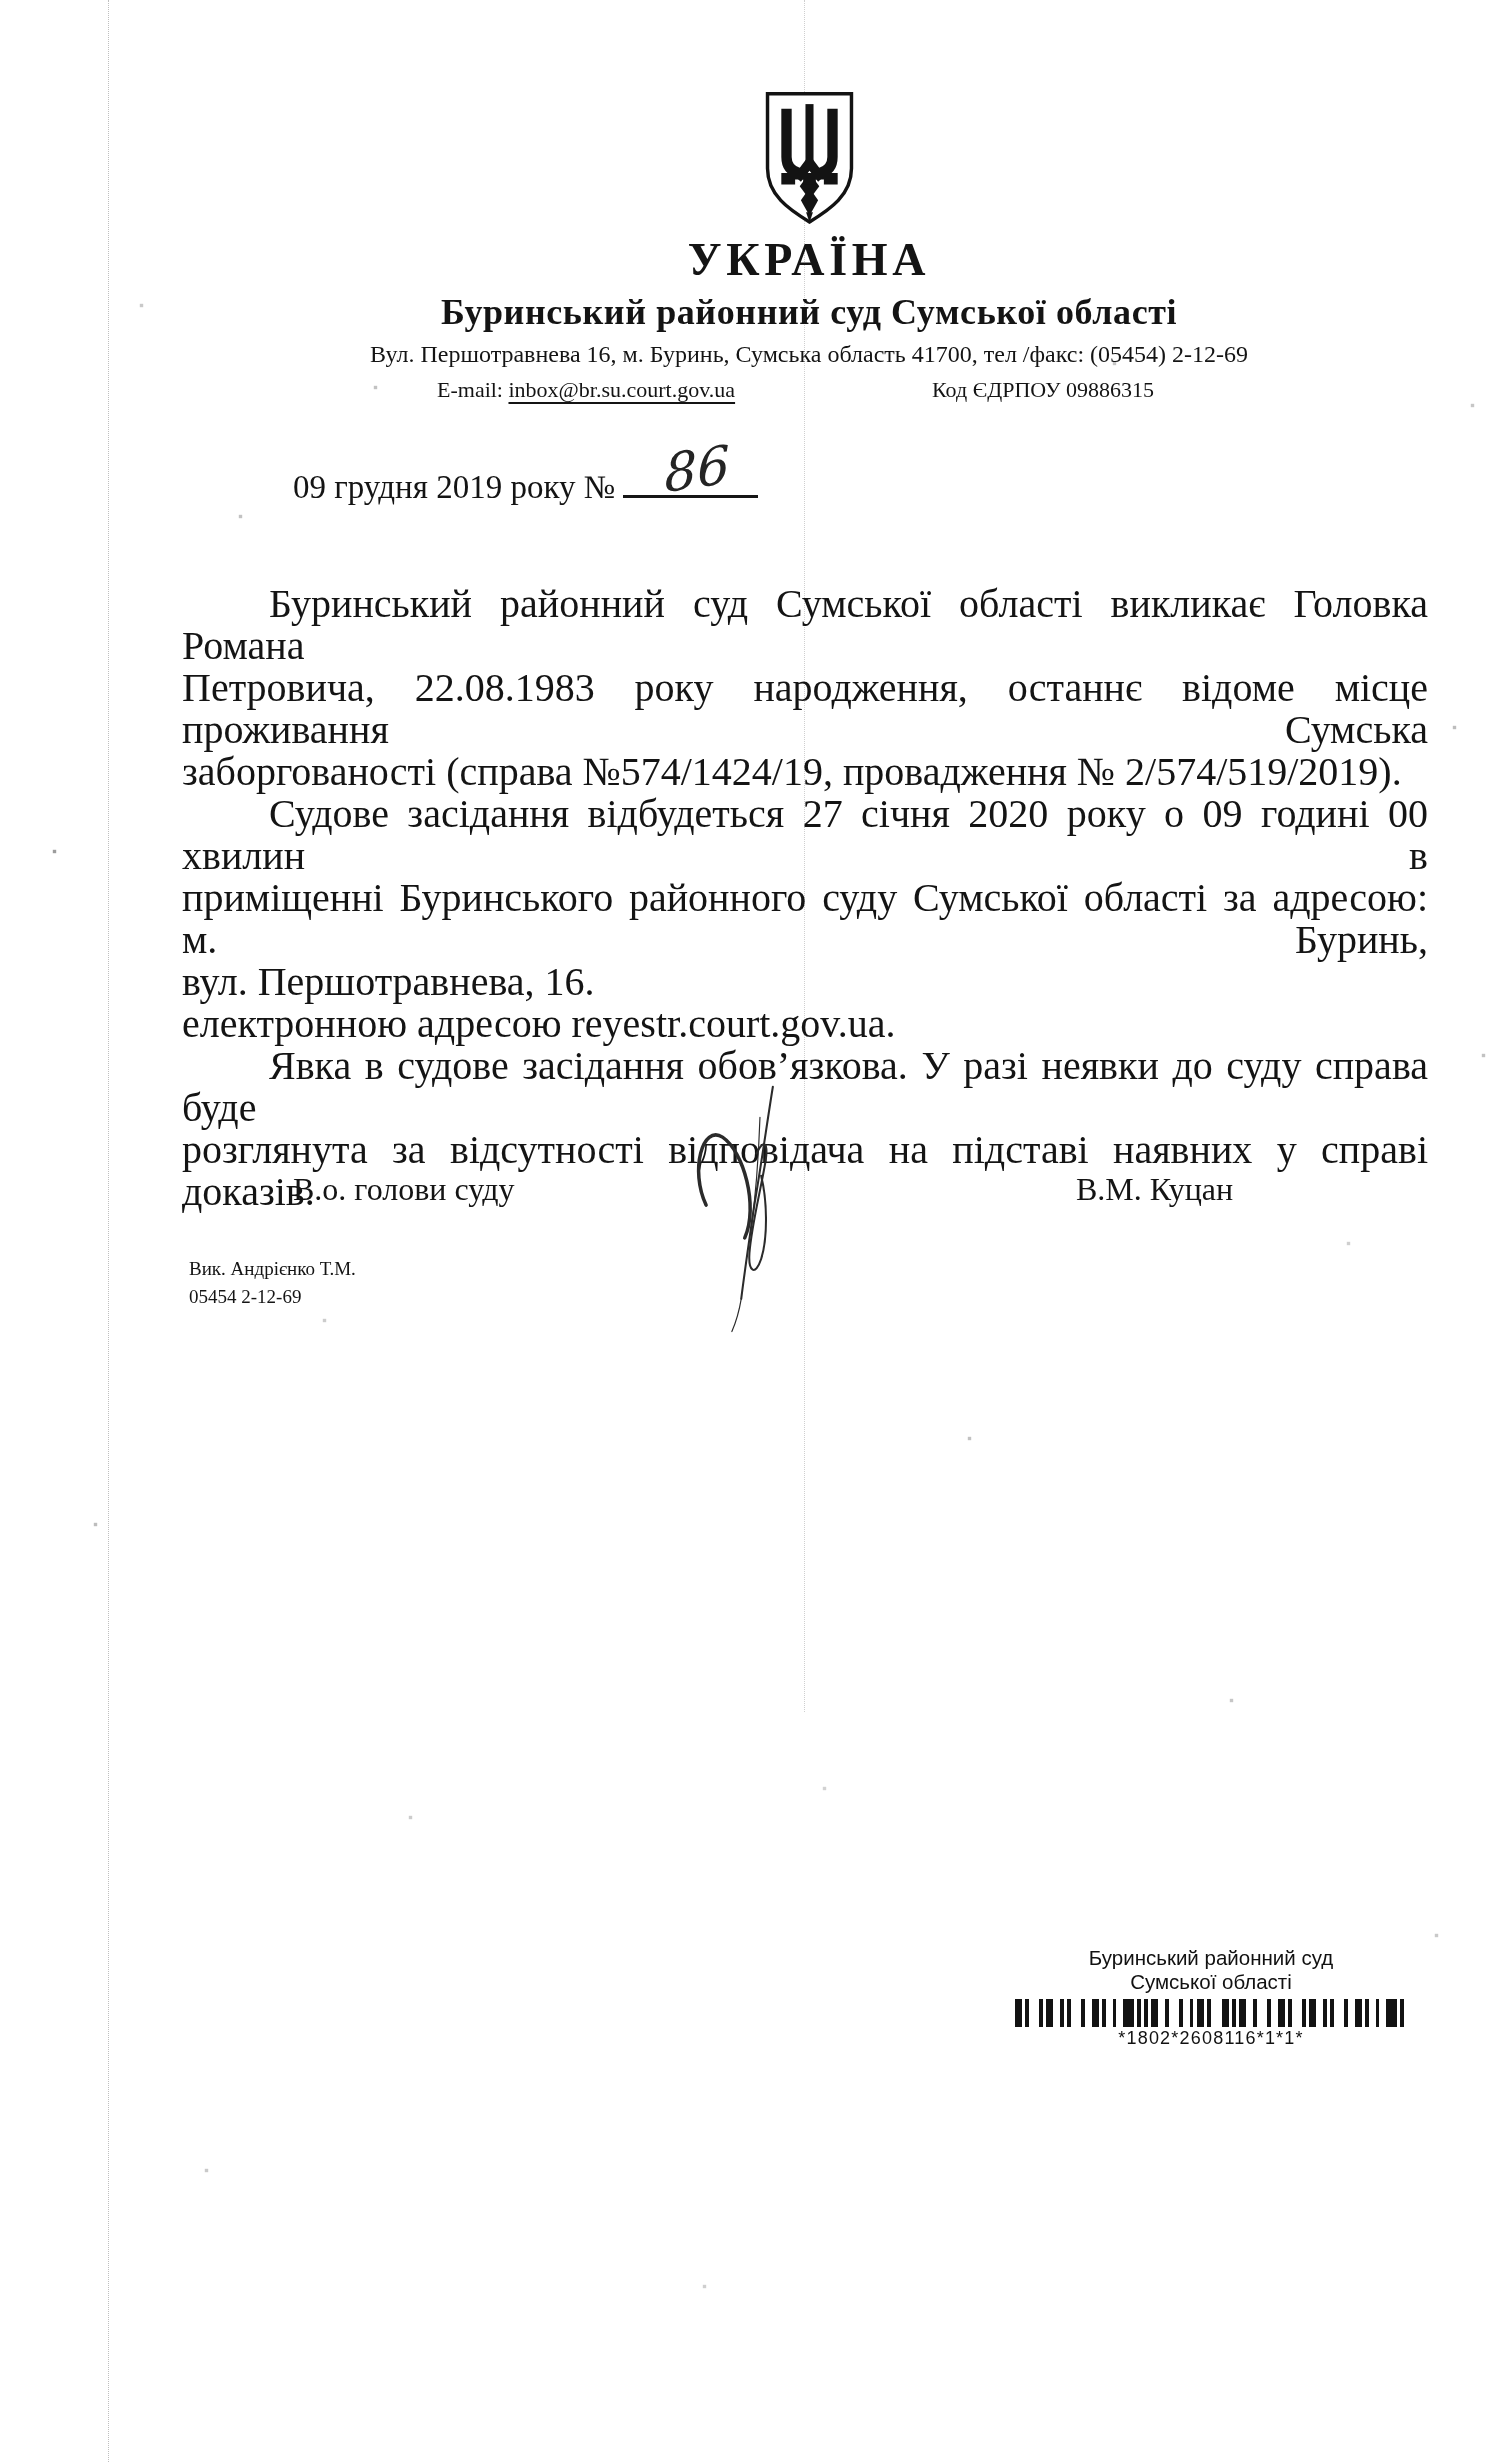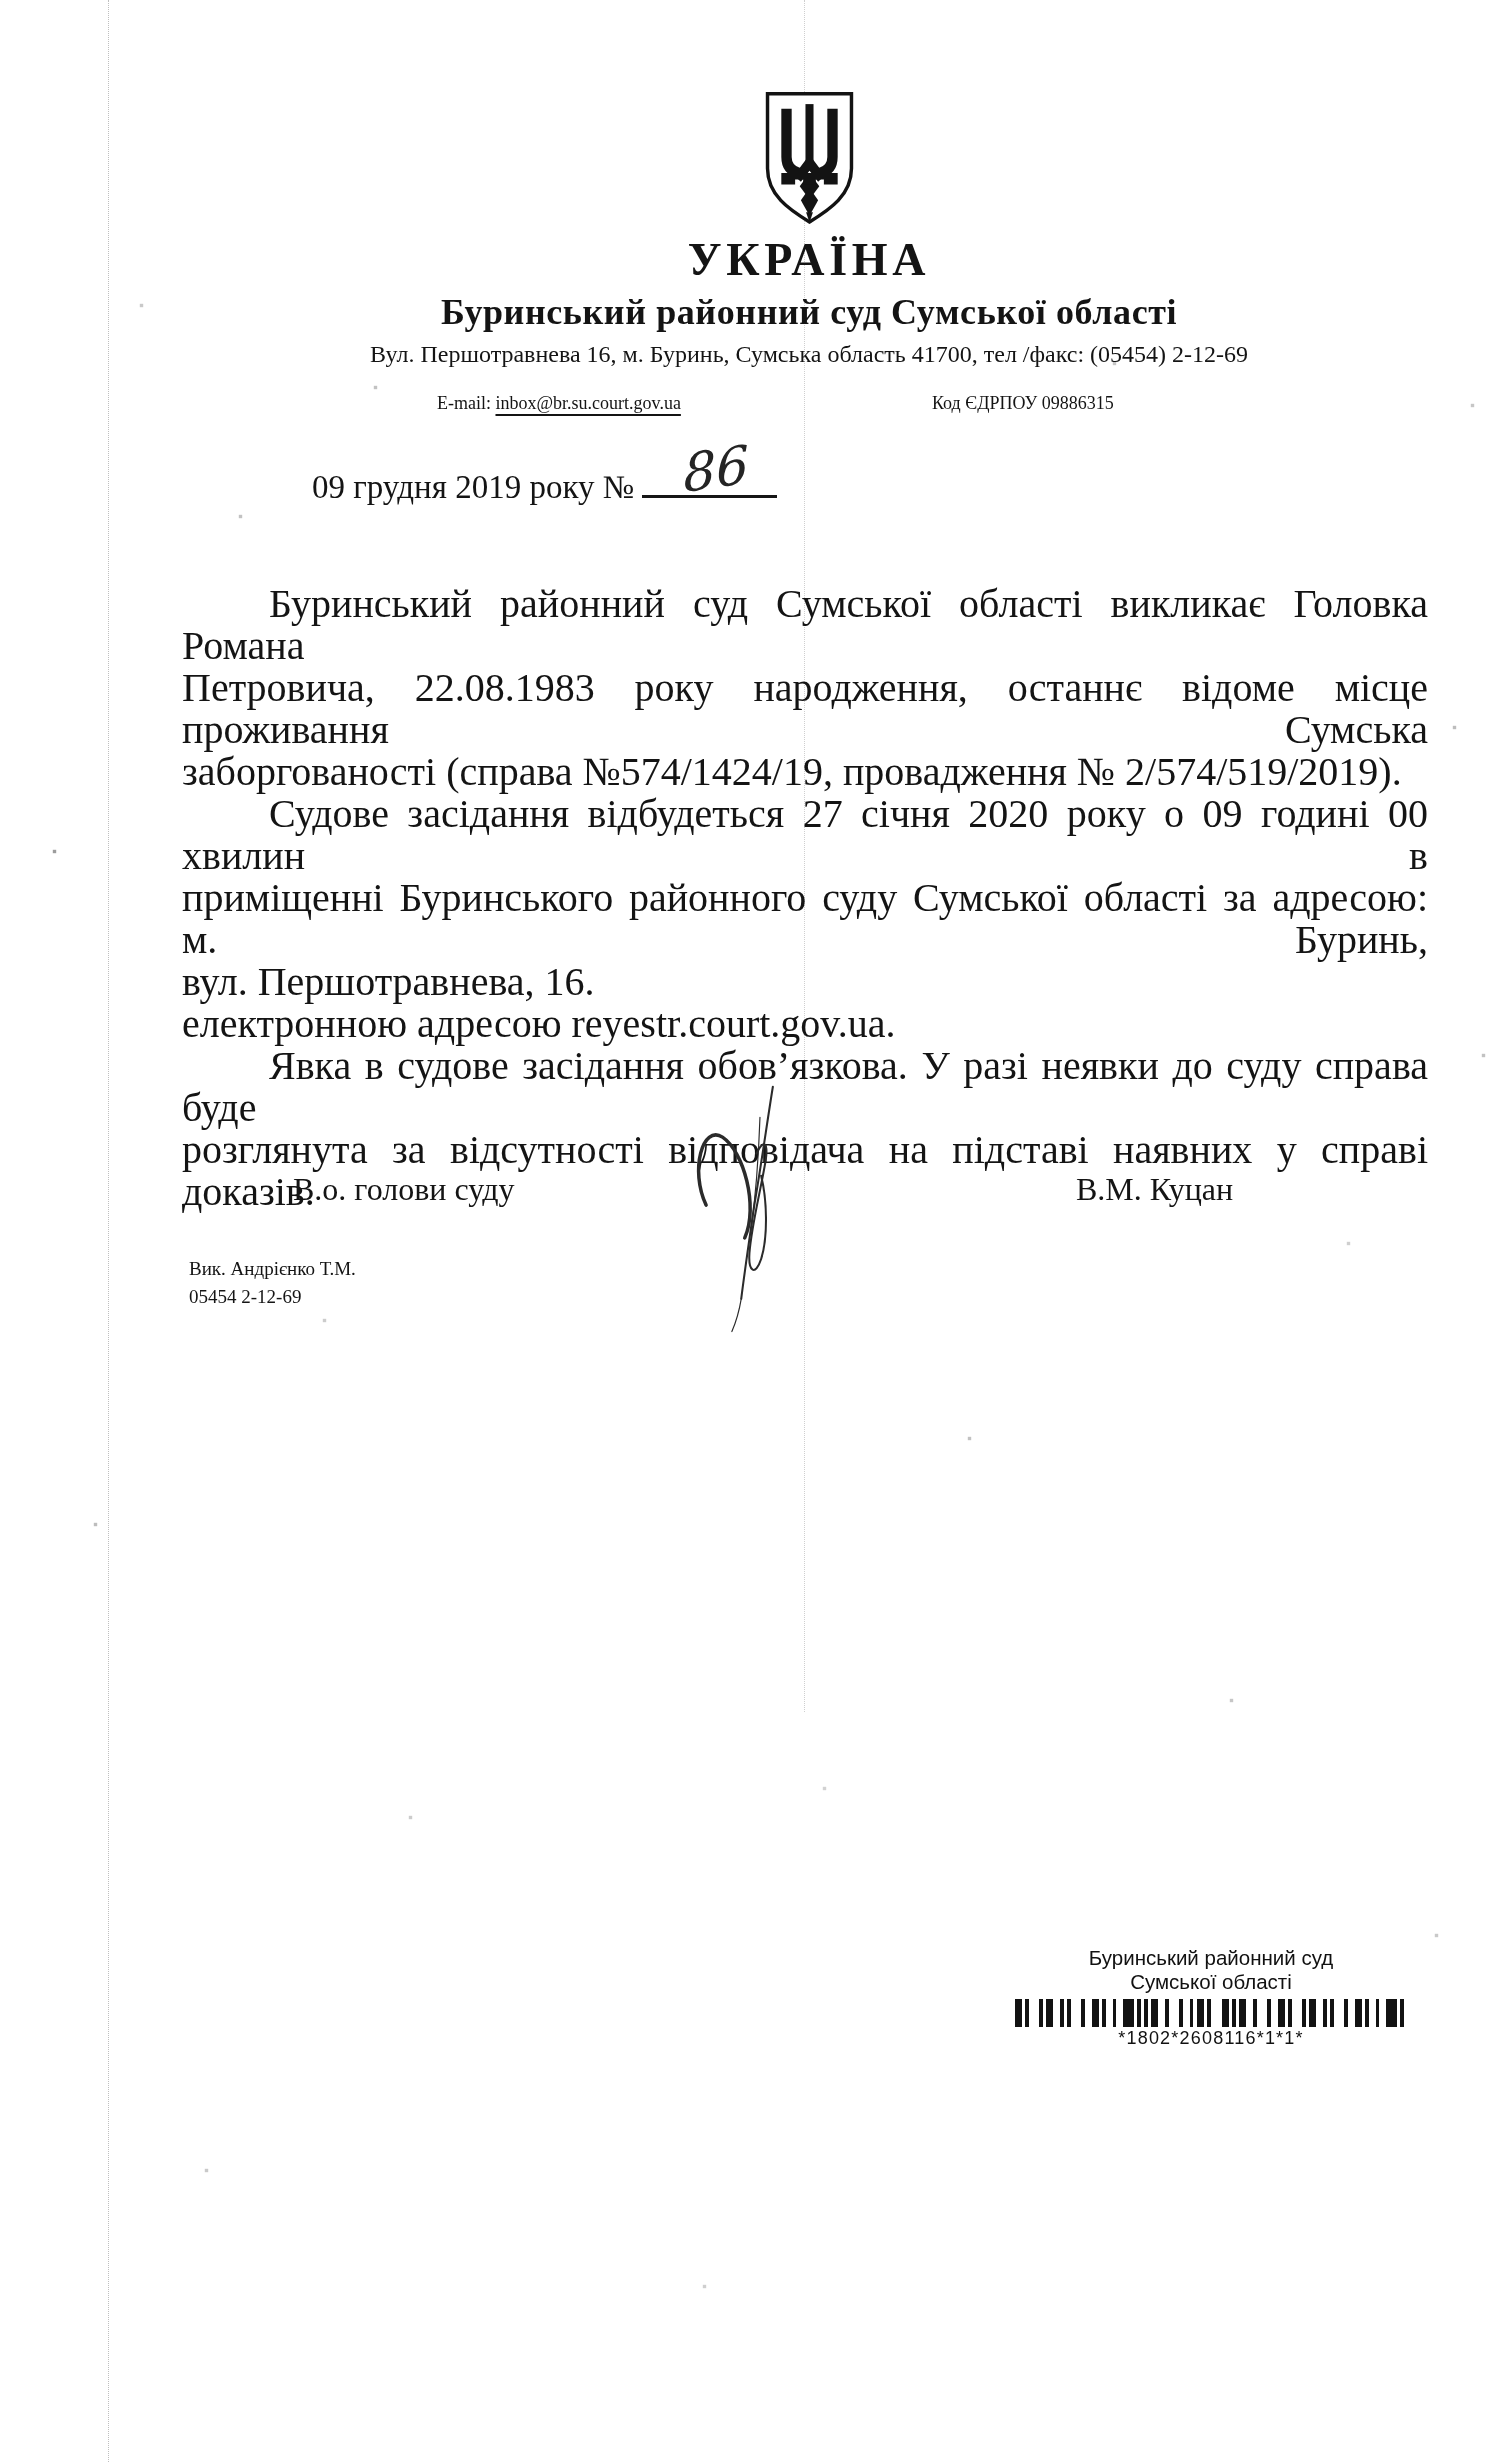"E-mail: inbox@br.su.court.gov.ua" .email-row { font-size: 18px -> 22px; margin-top: 25px -> 9px }
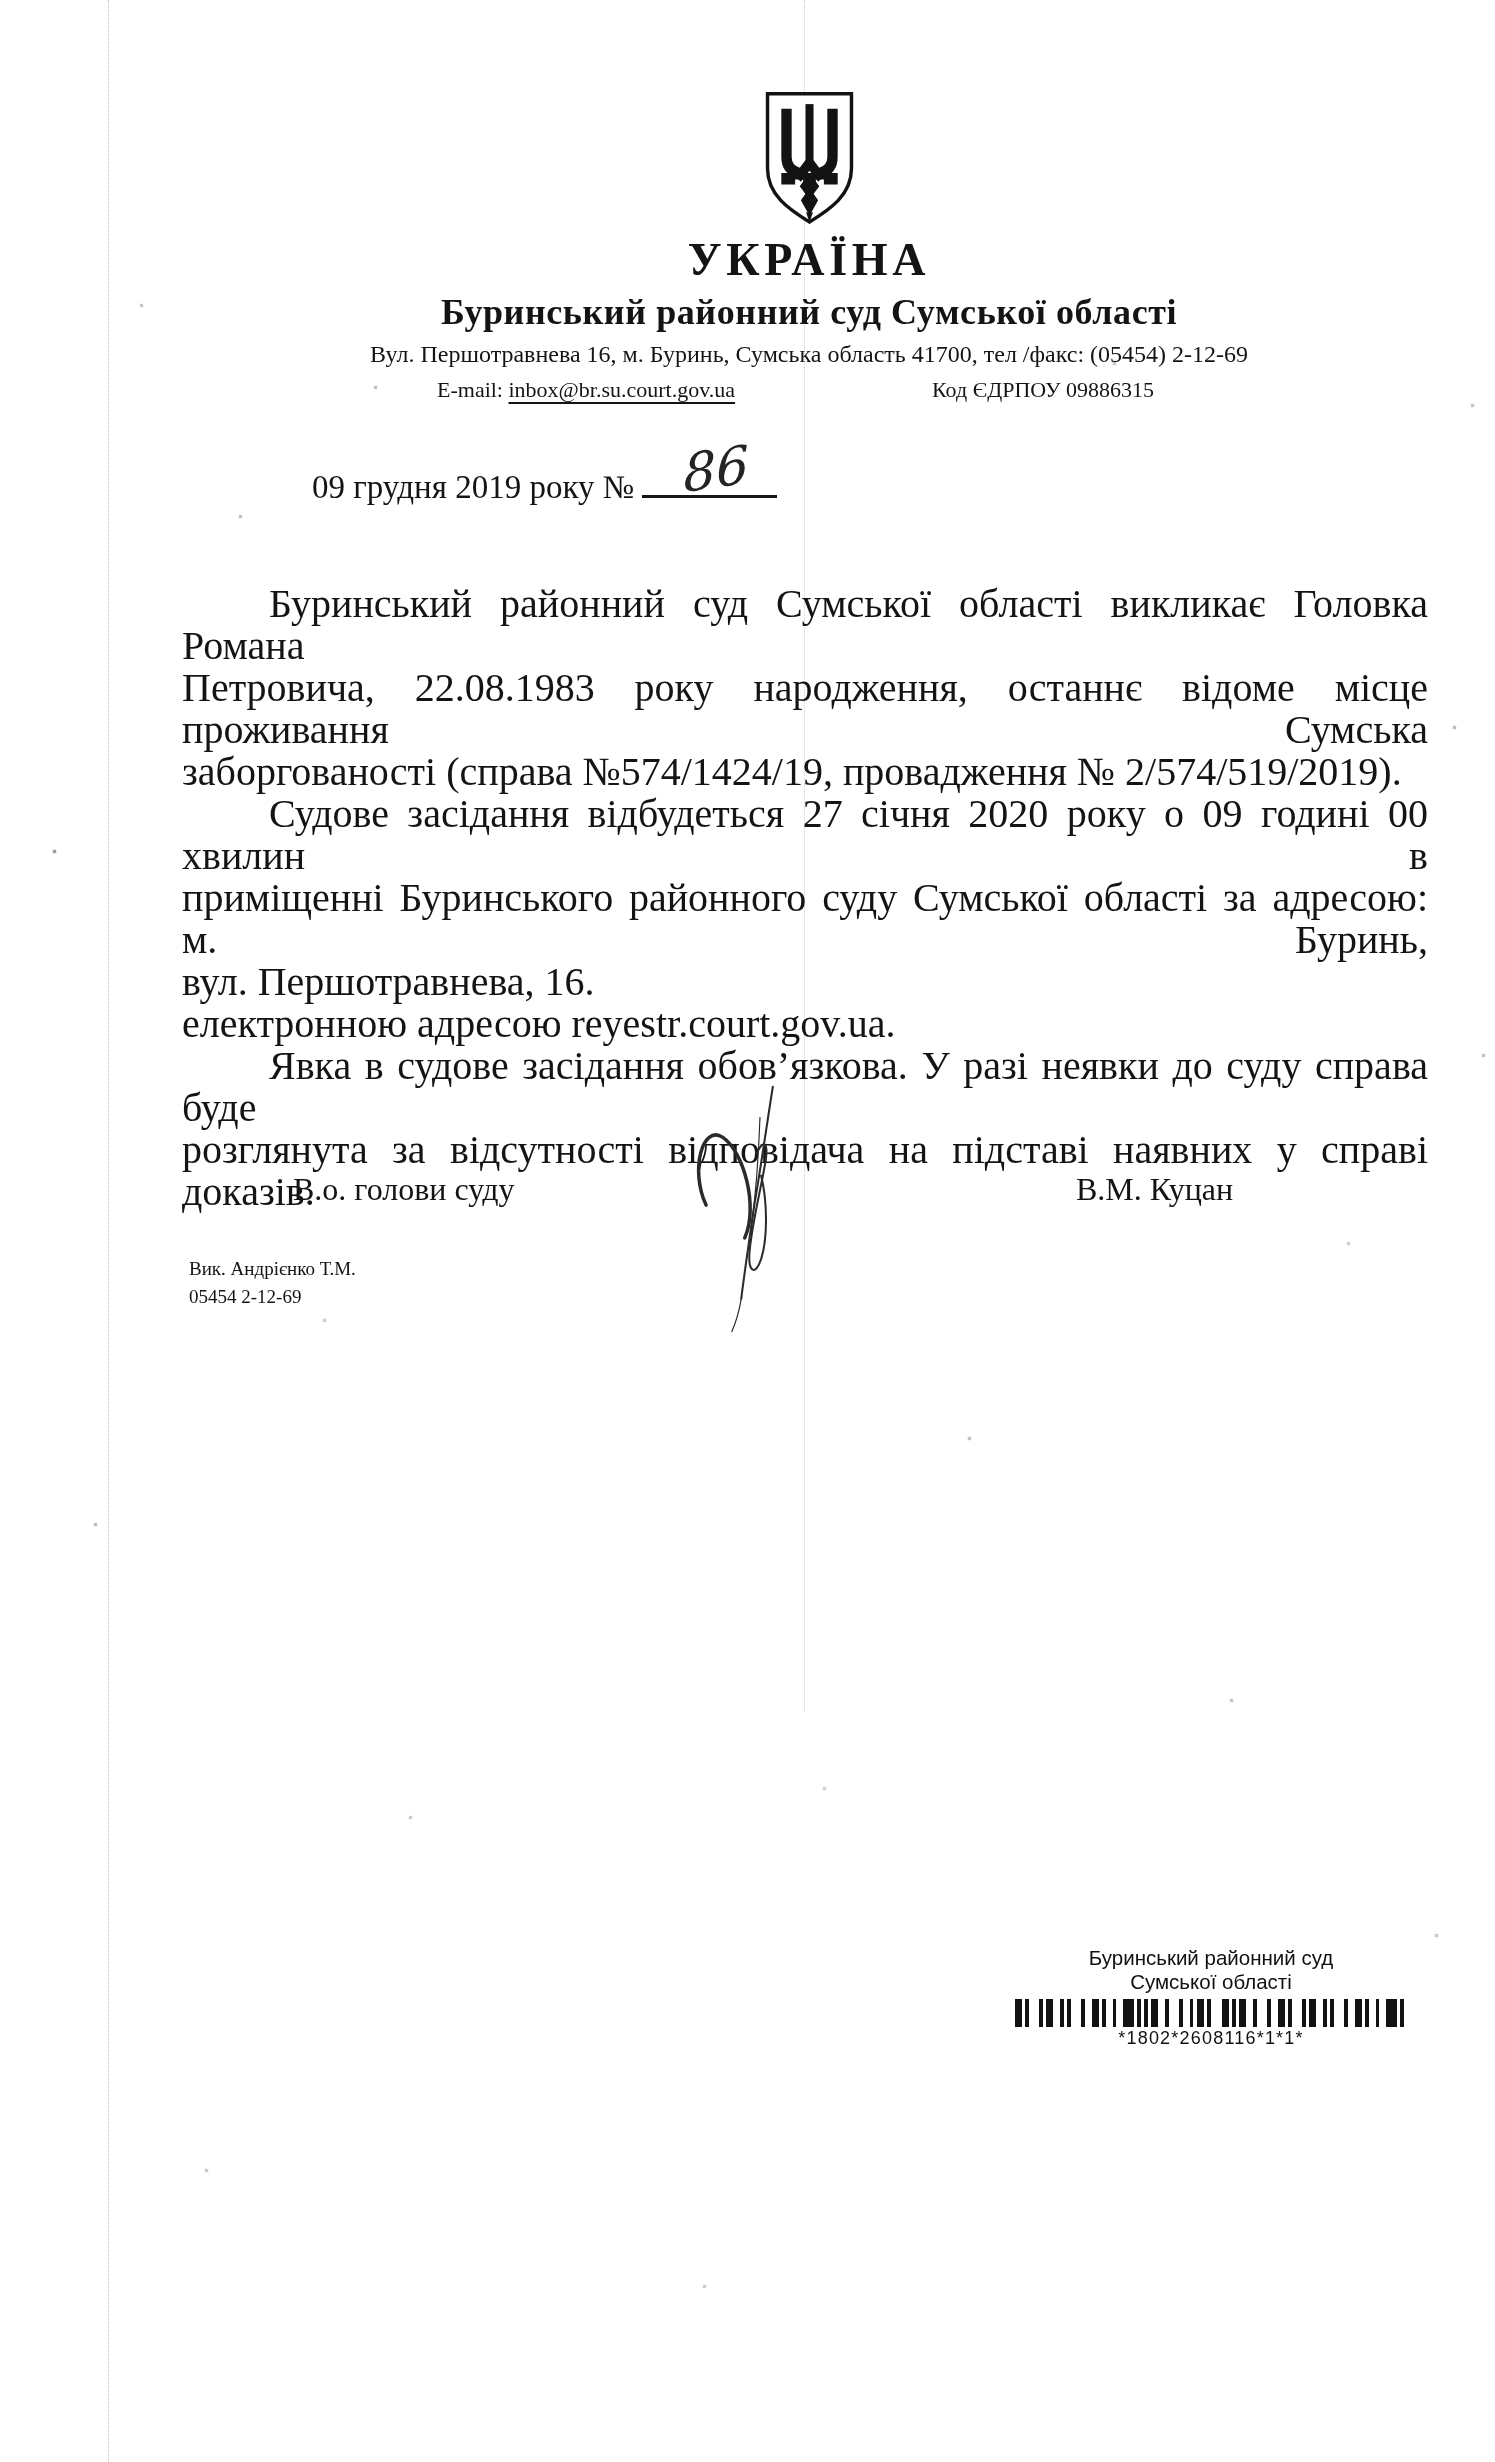"09 грудня 2019 року №" .ref-line { margin-left: 19px -> none }
